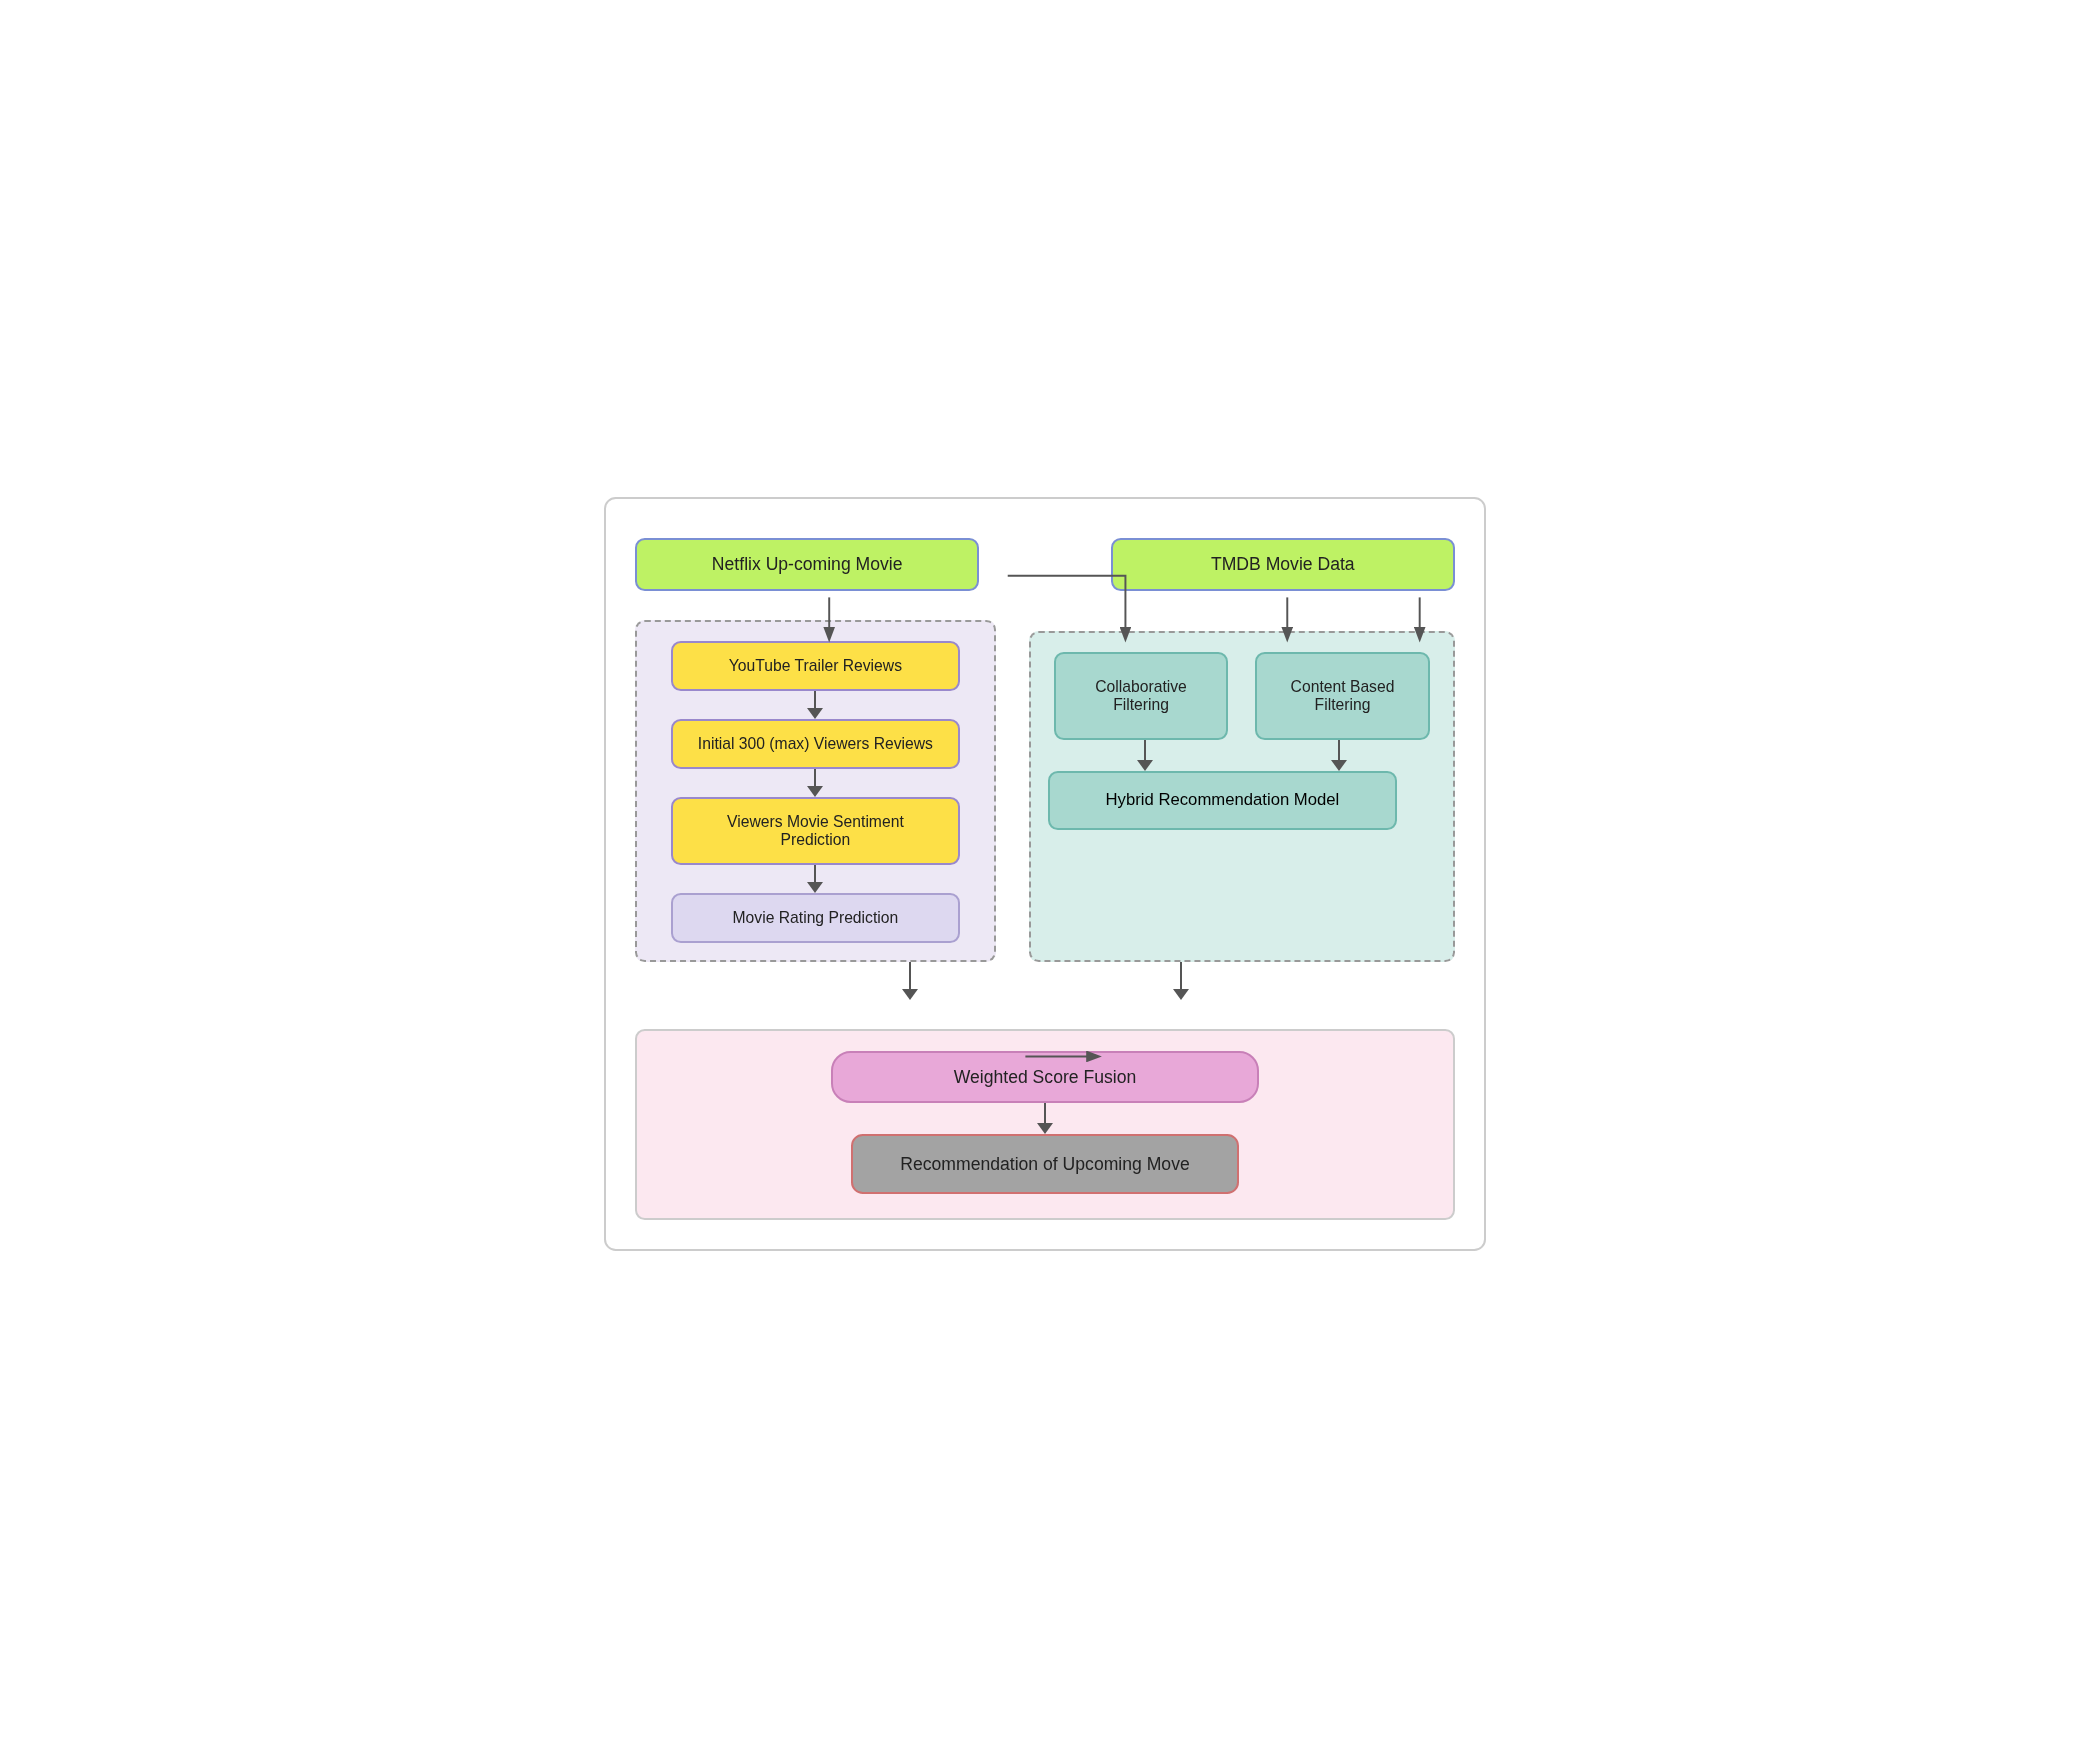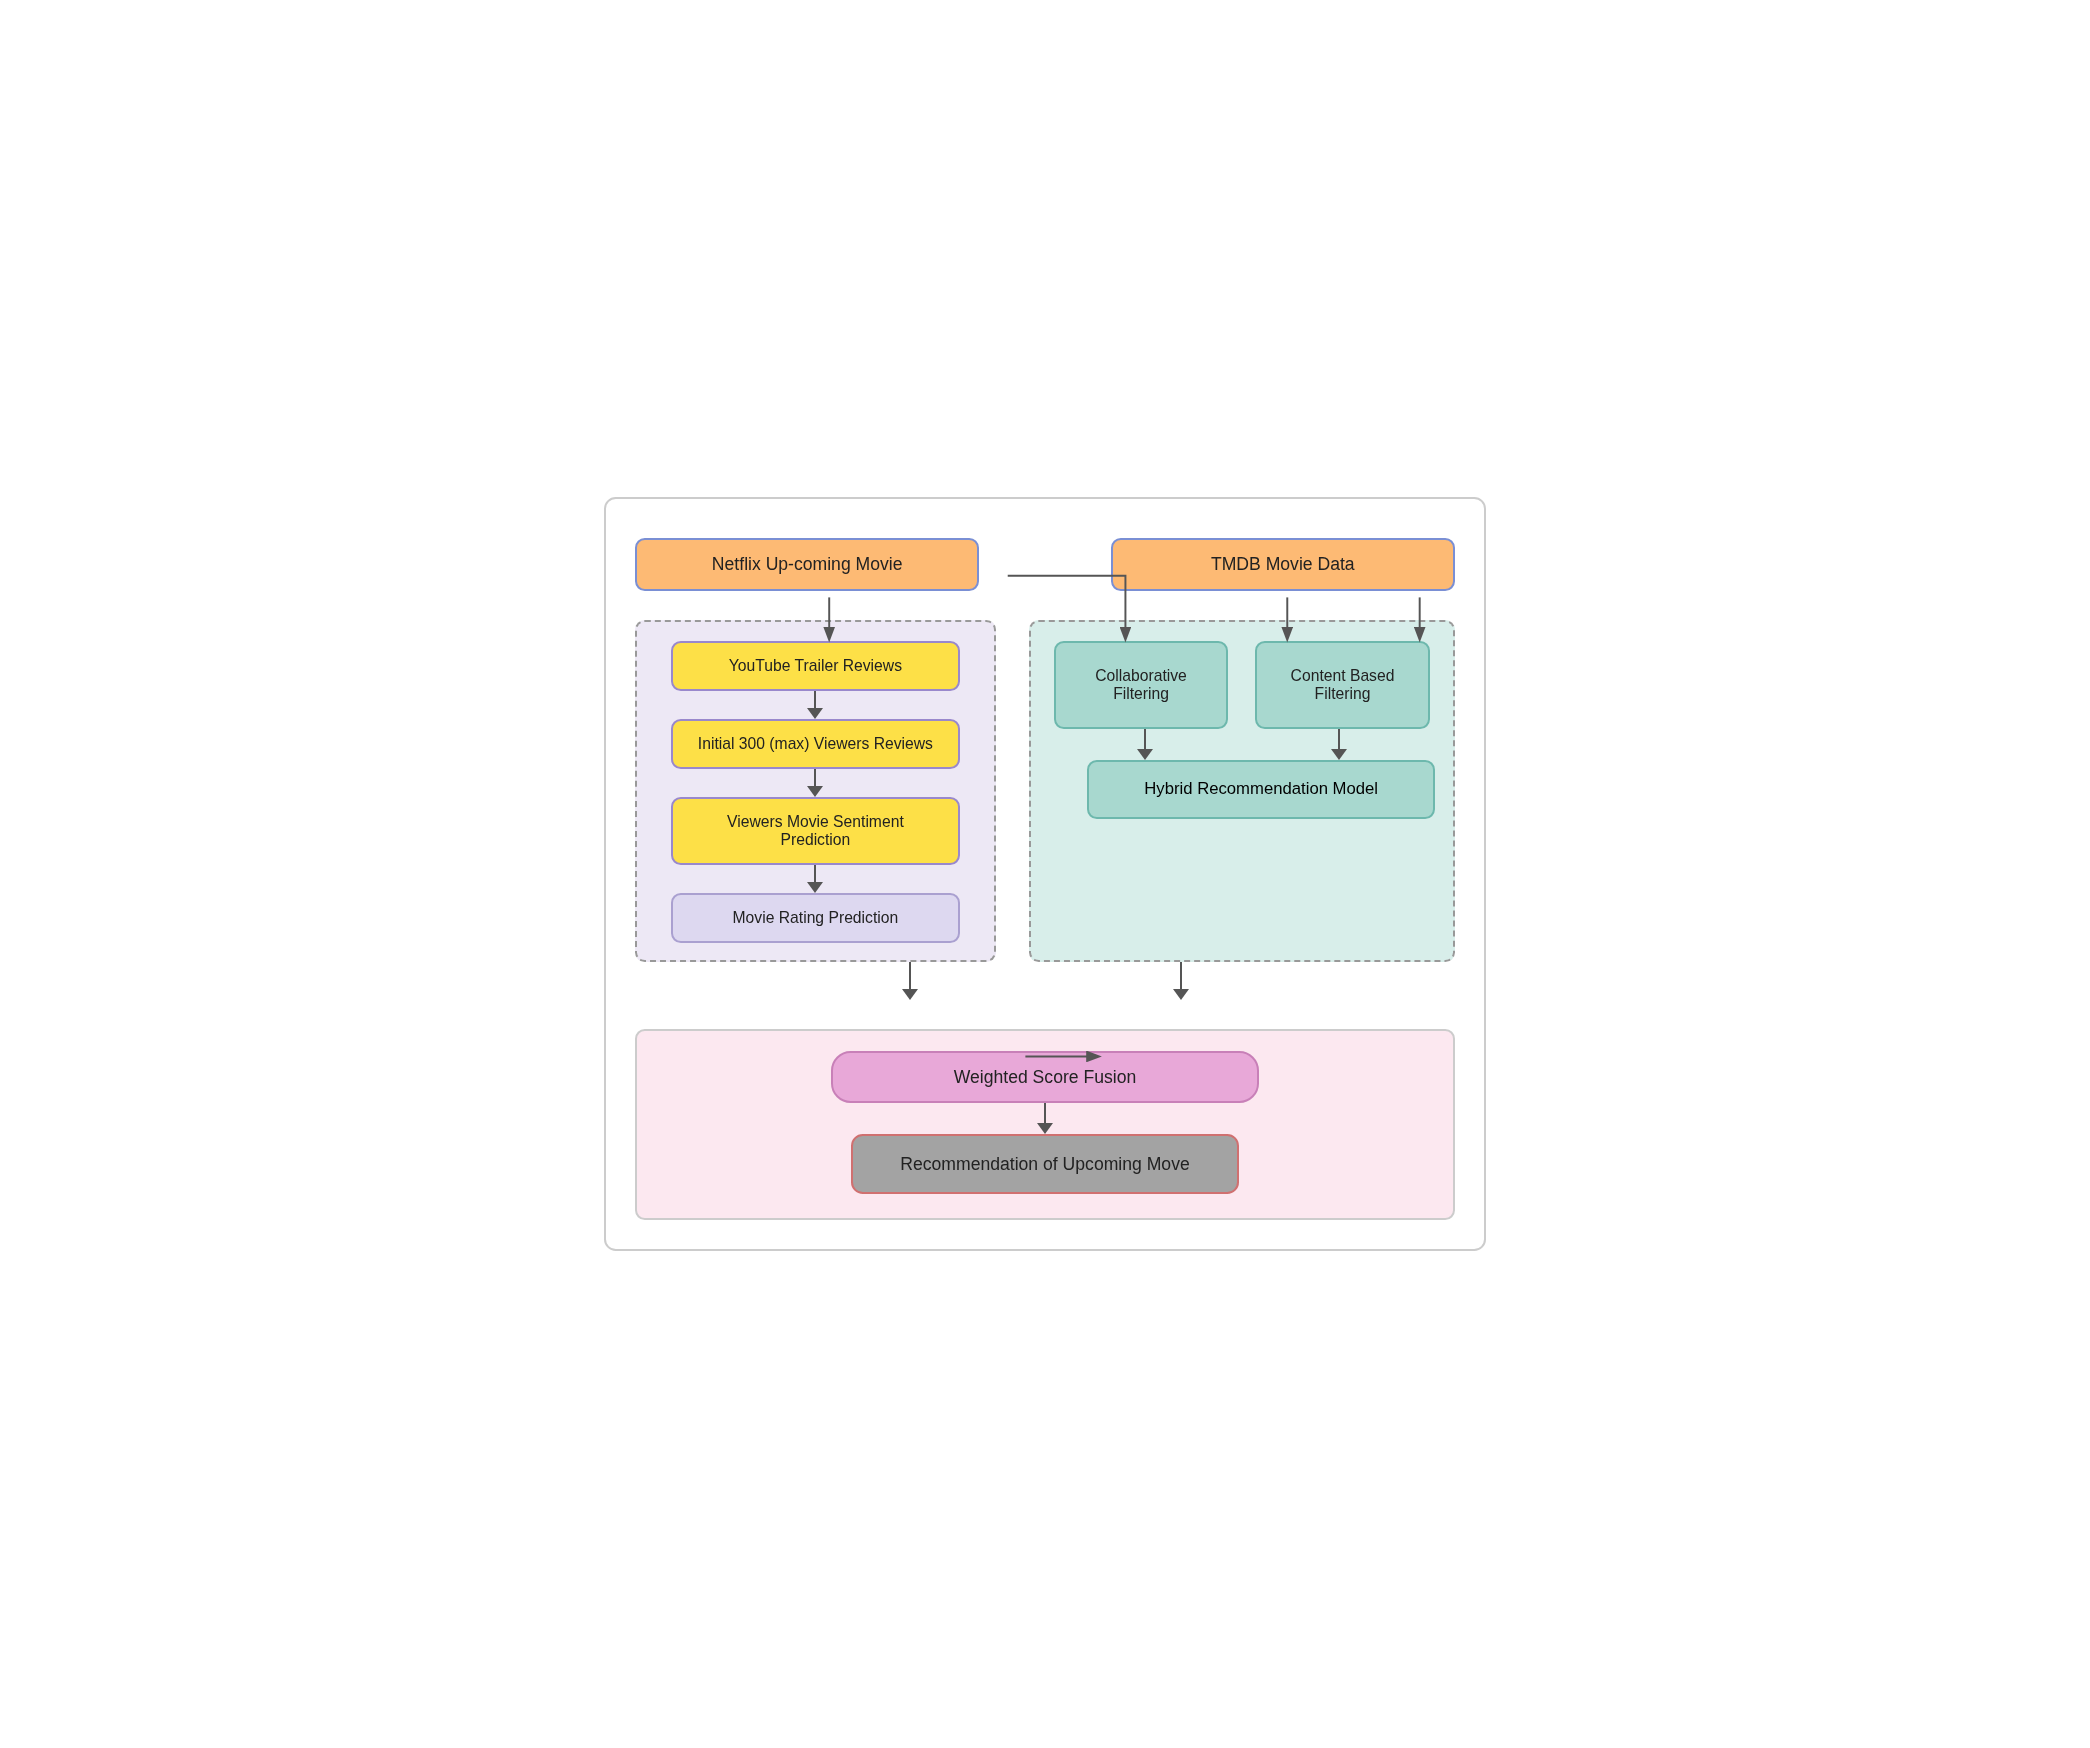"Netflix Up-coming Movie" .source-box { background: #fdba74 -> #bef264 }
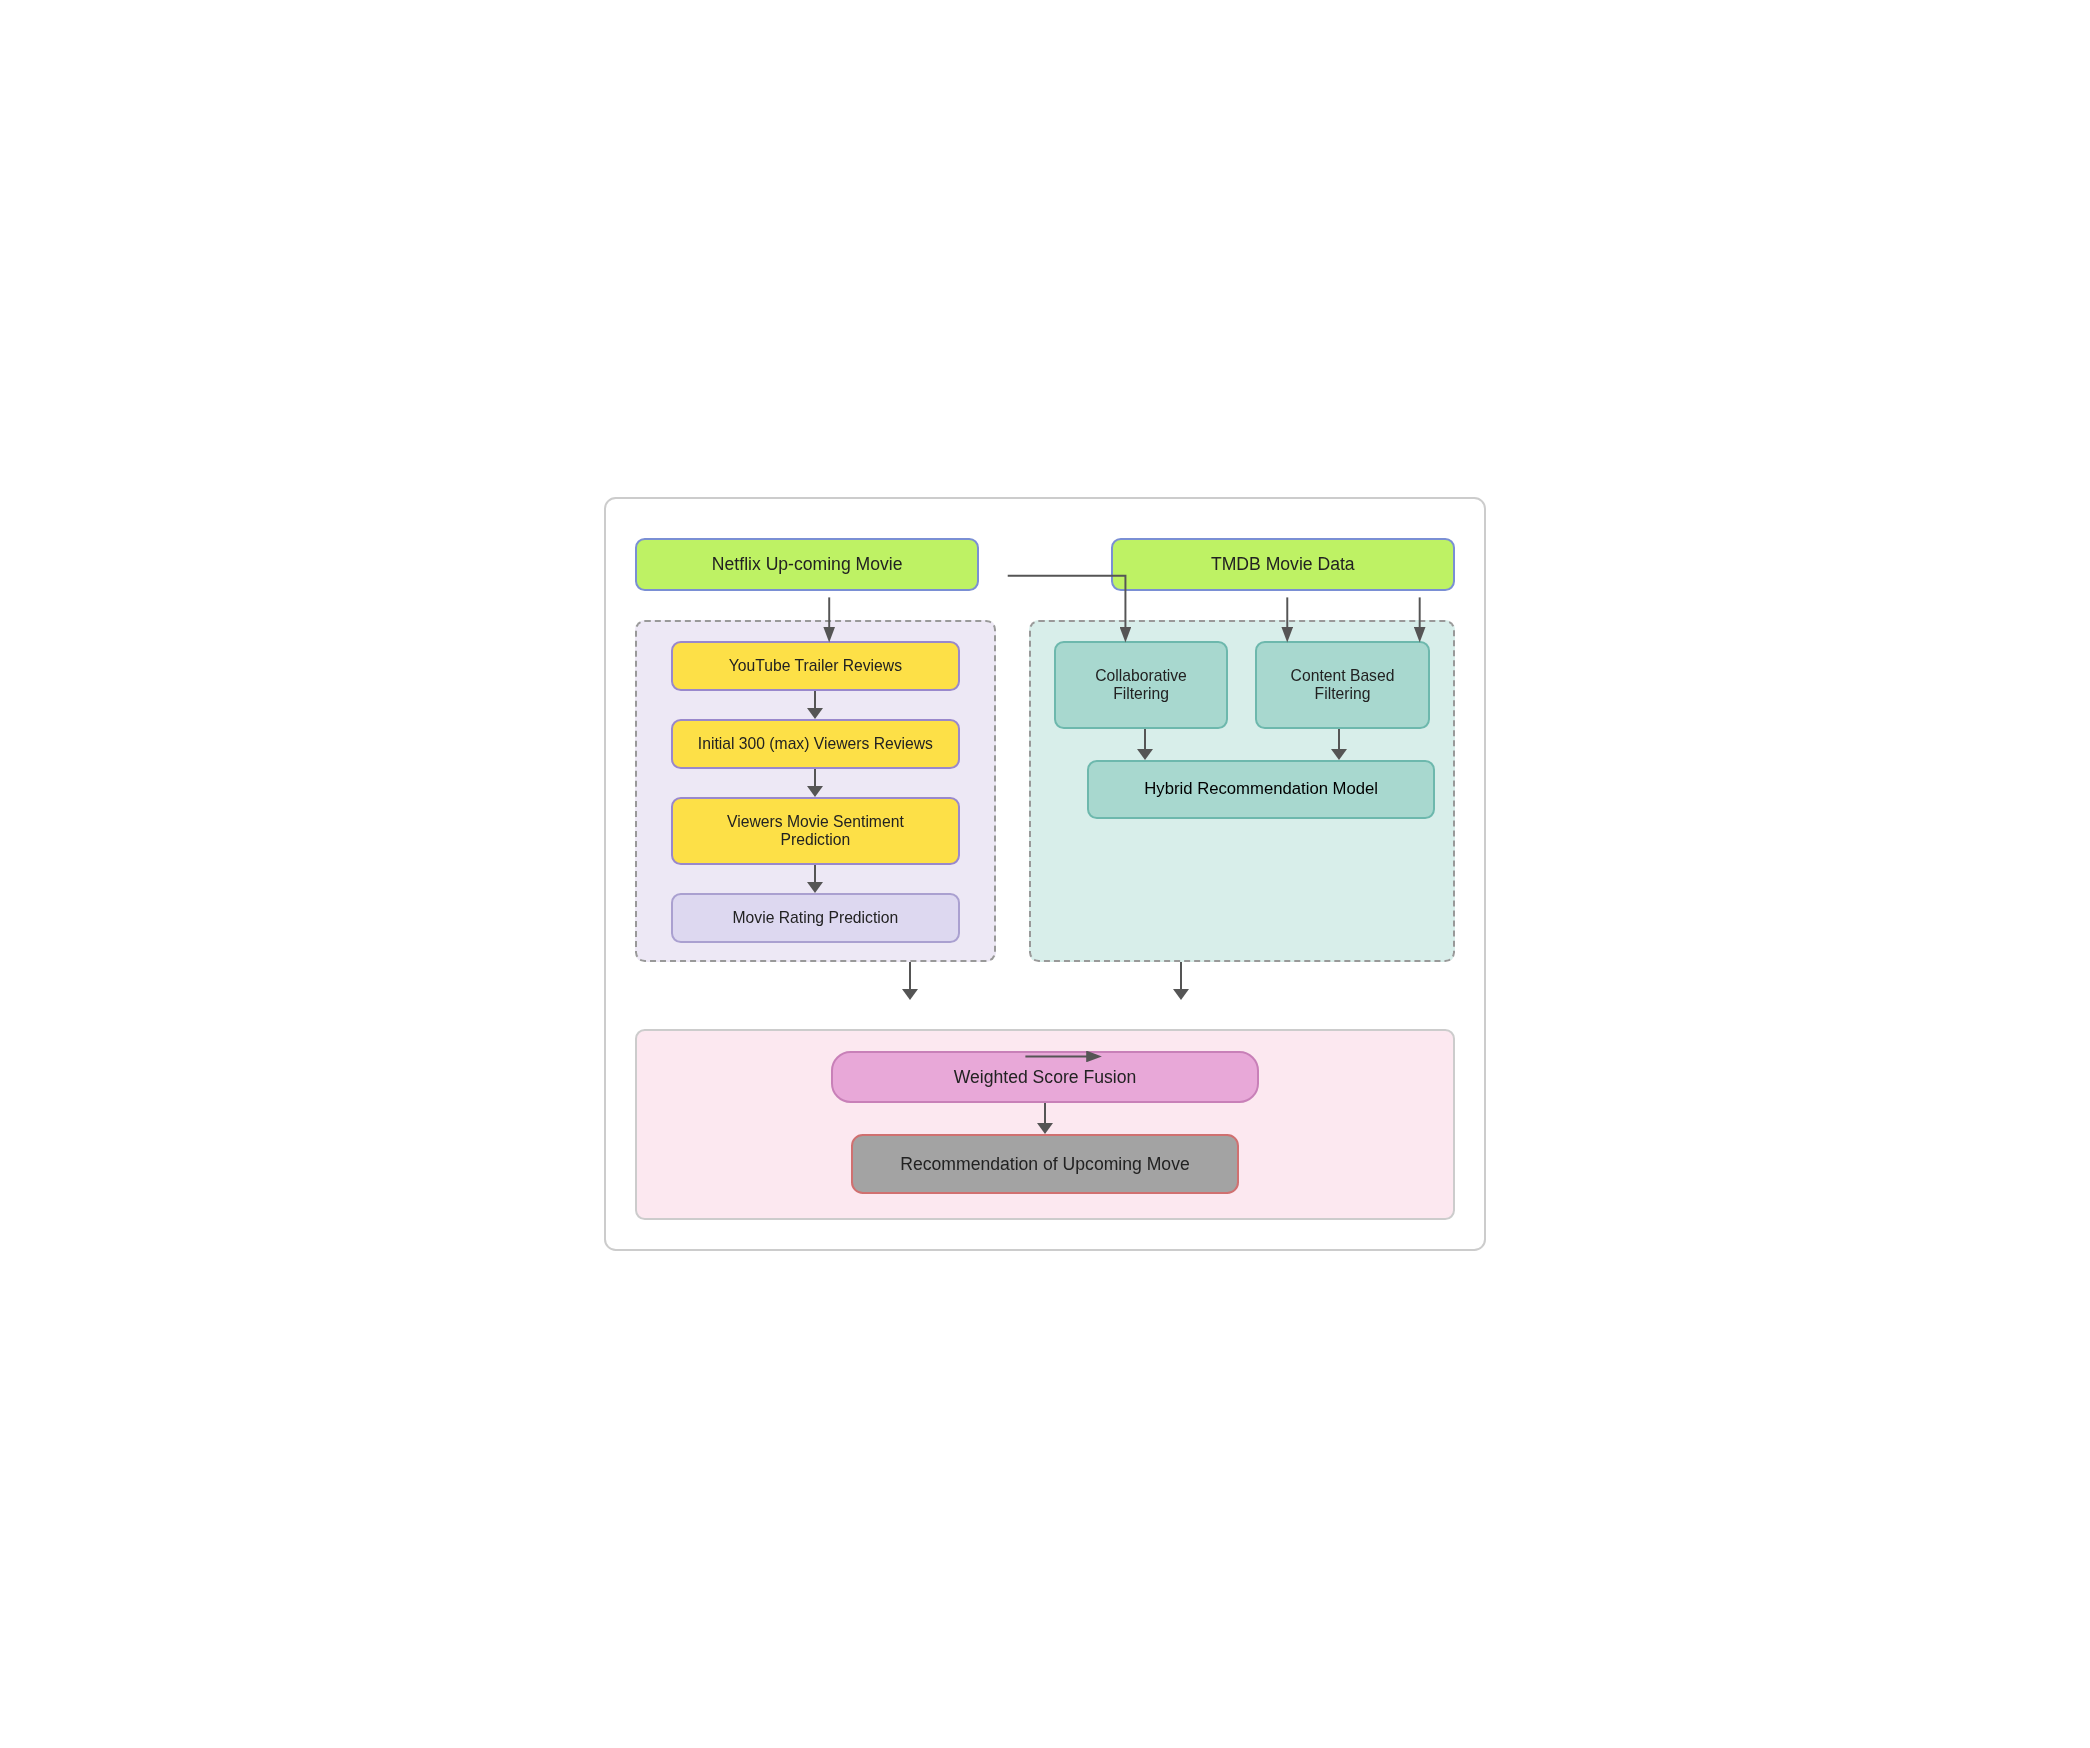"Collaborative Filtering" .right-panel { align-items: flex-end -> flex-start; margin-top: 29px -> 40px }
